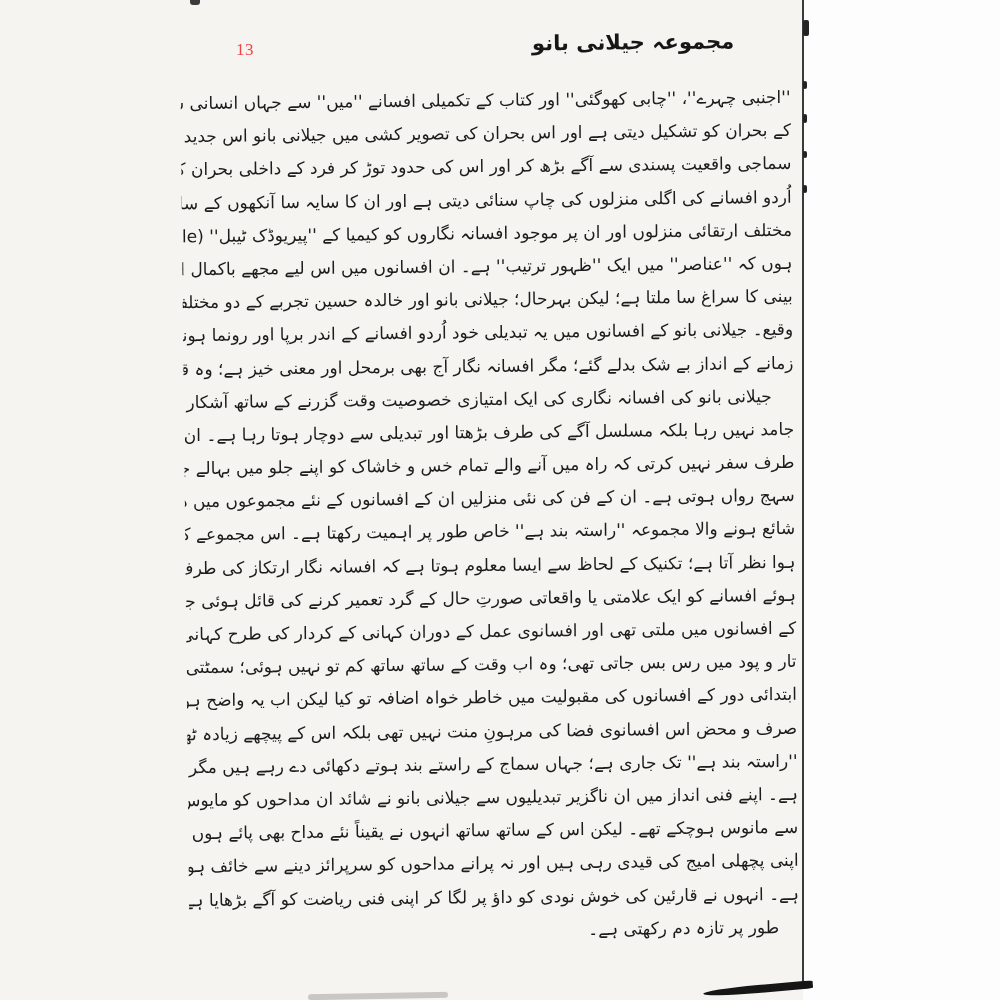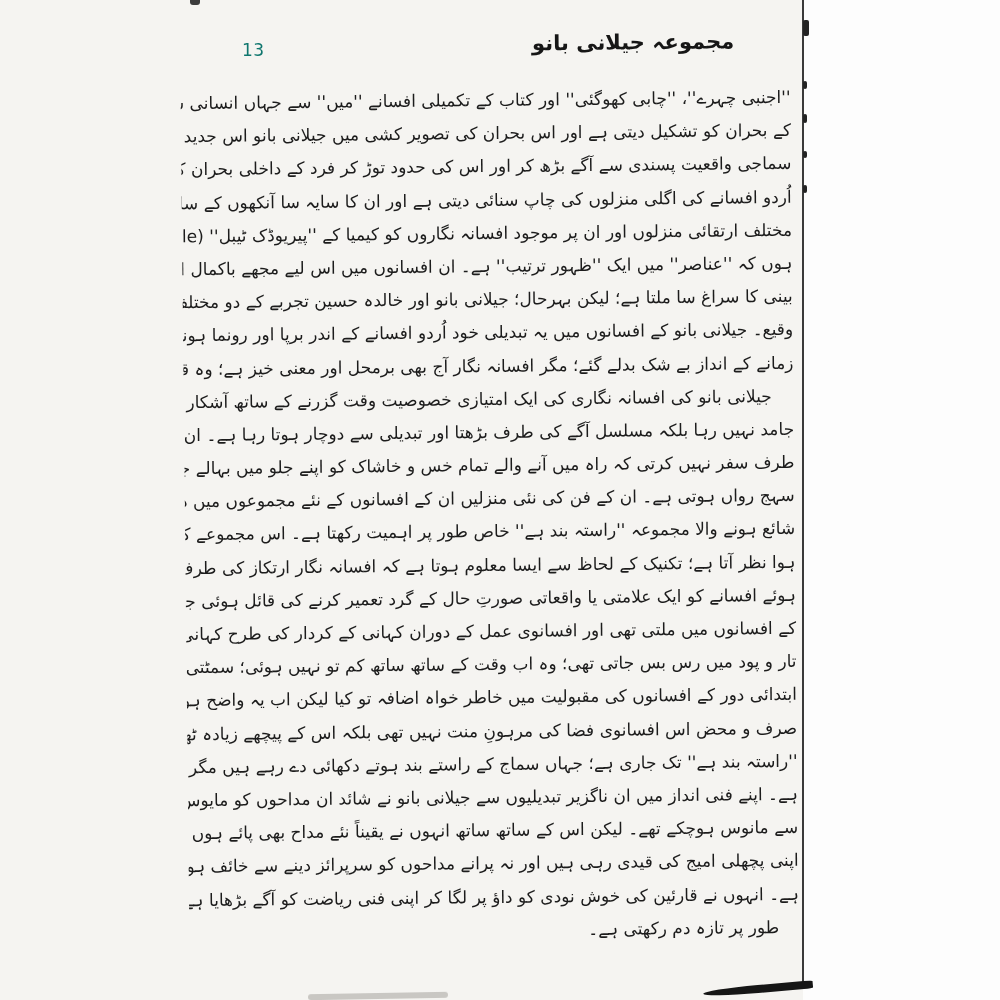"13" .page-number { color: #0f766e -> #ef4444; font-family: none -> Liberation Serif, serif; left: 242px -> 236px }
